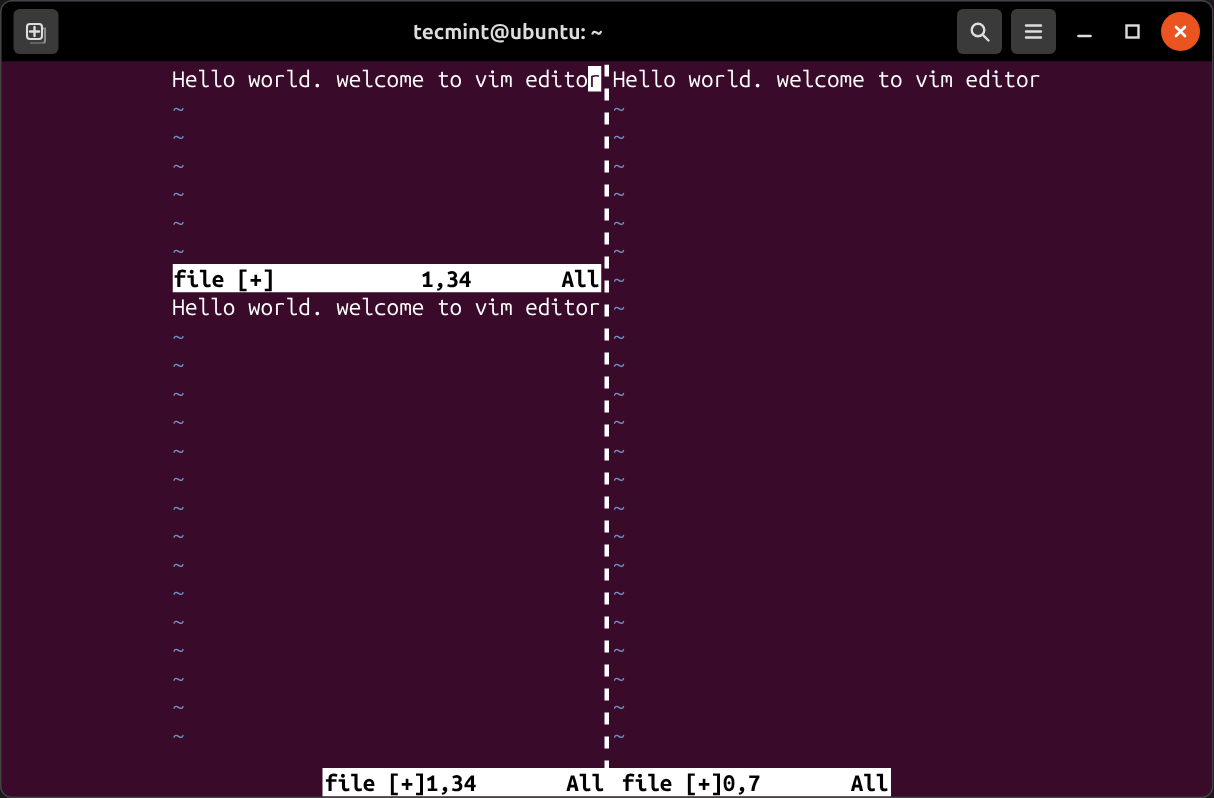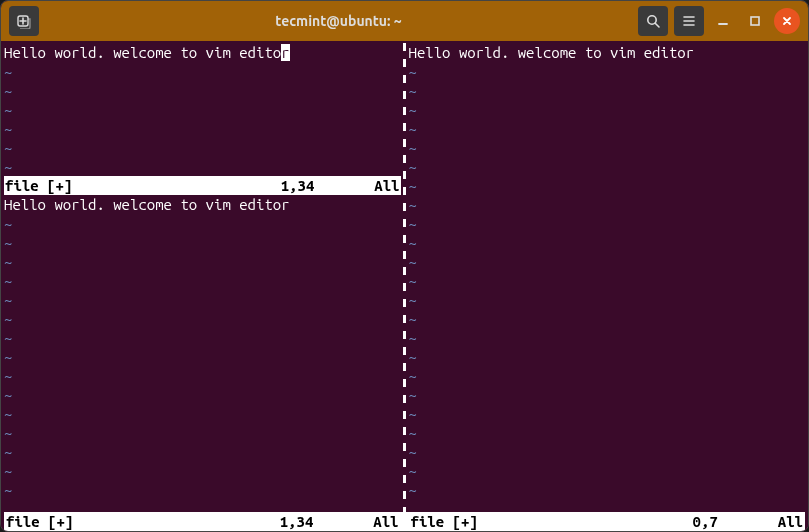"tecmint@ubuntu: ~" .titlebar { background: #a16207 -> #000000 }
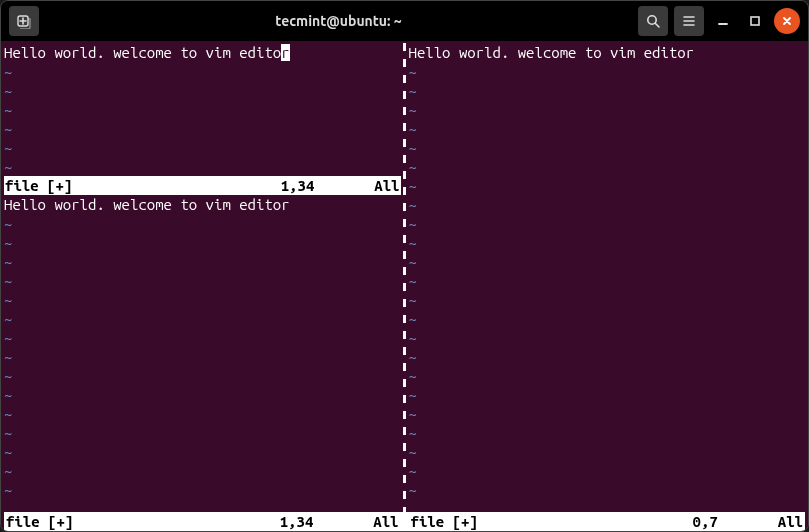"Hello world. welcome to vim" .vim-area { align-items: none -> center }
